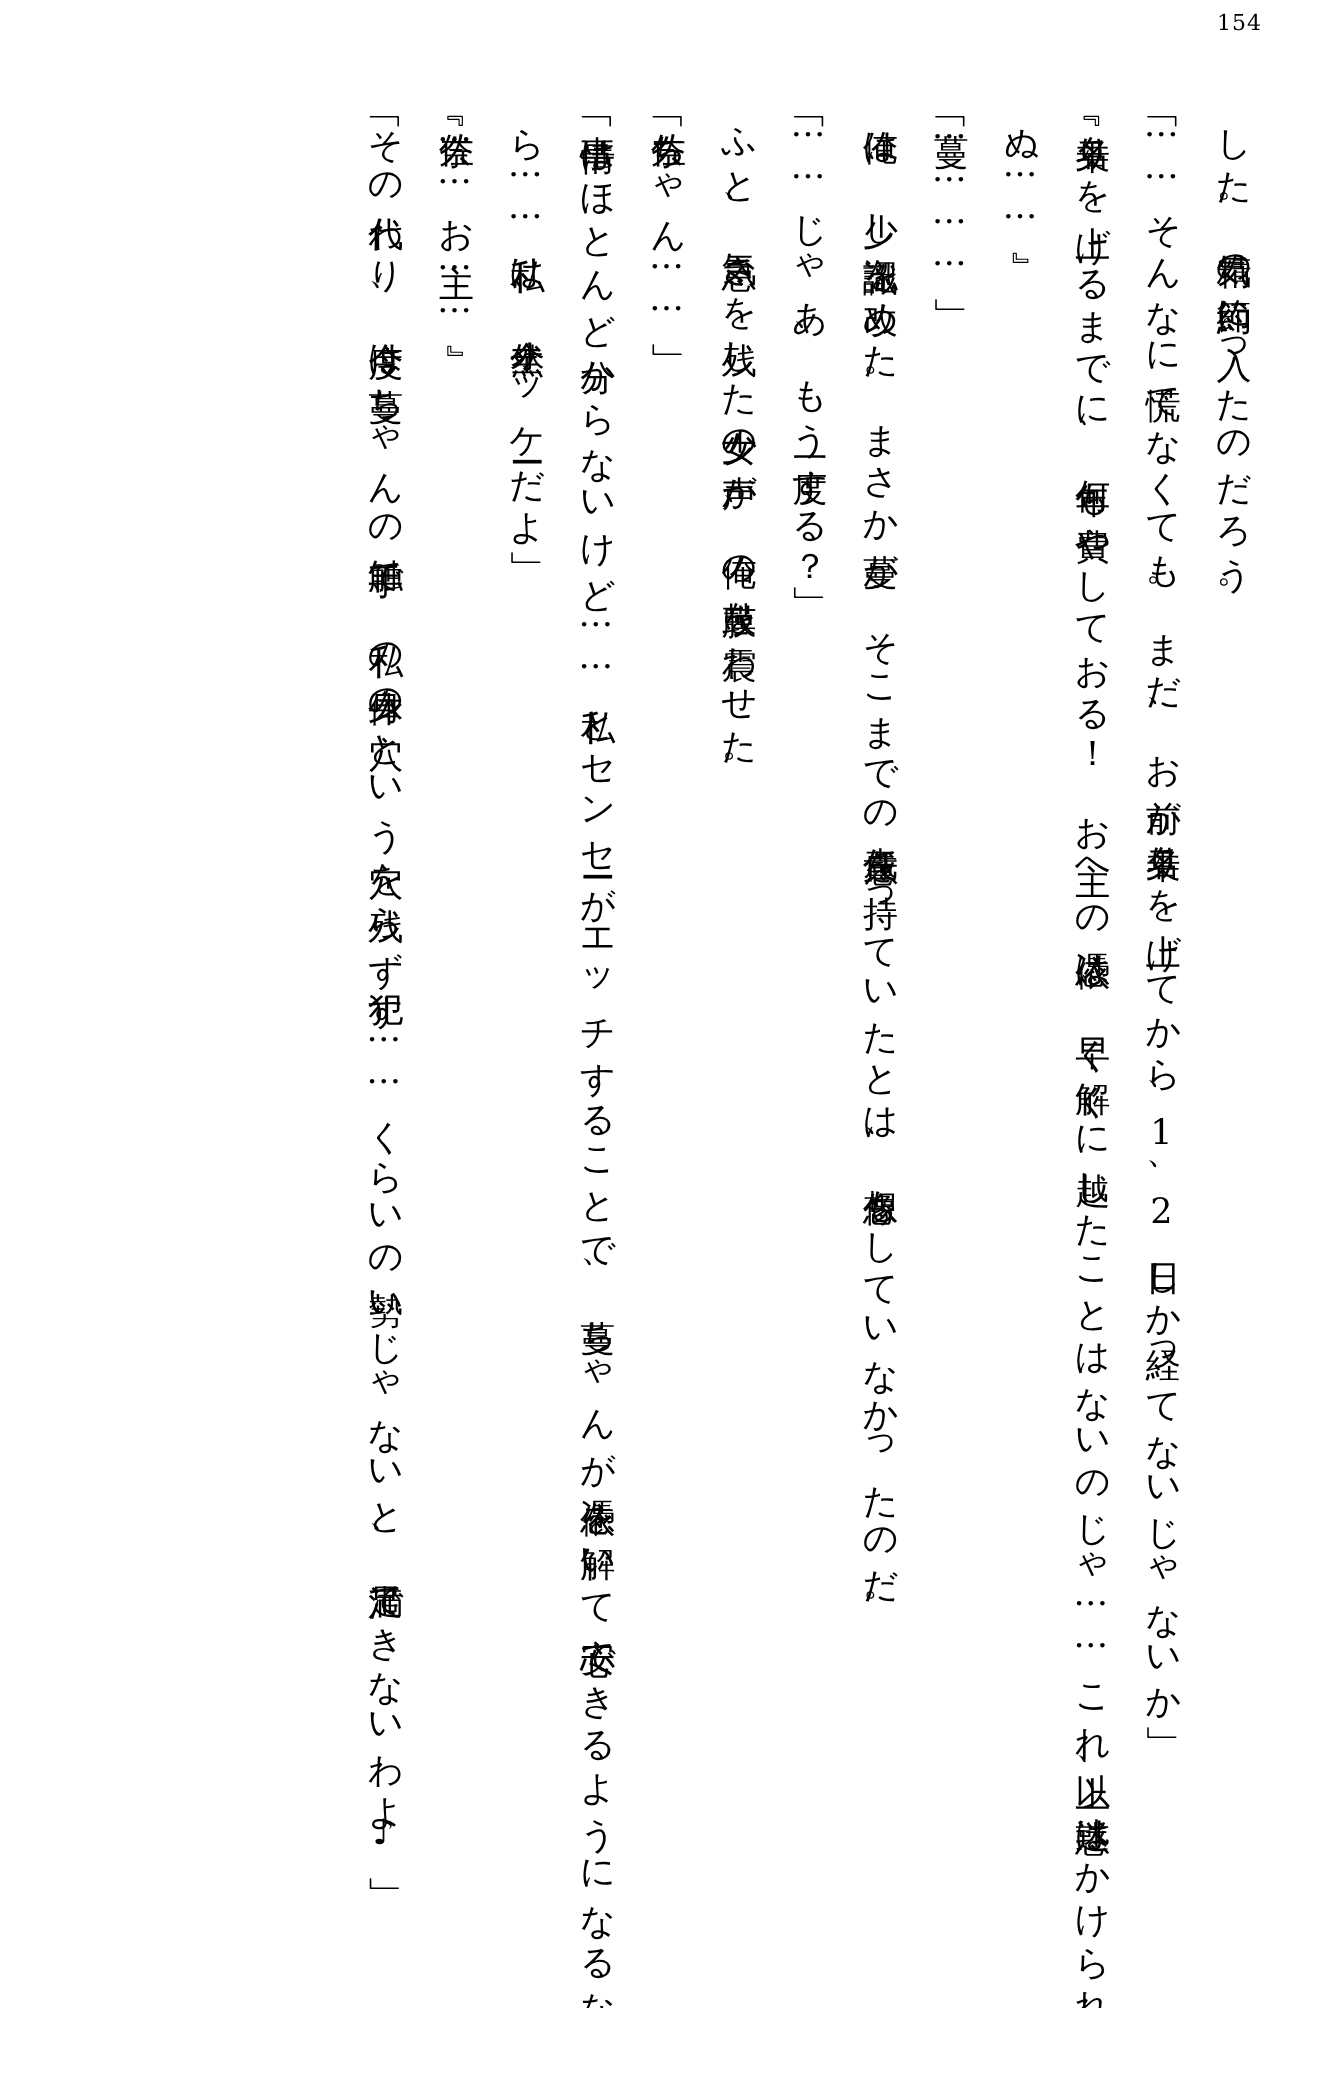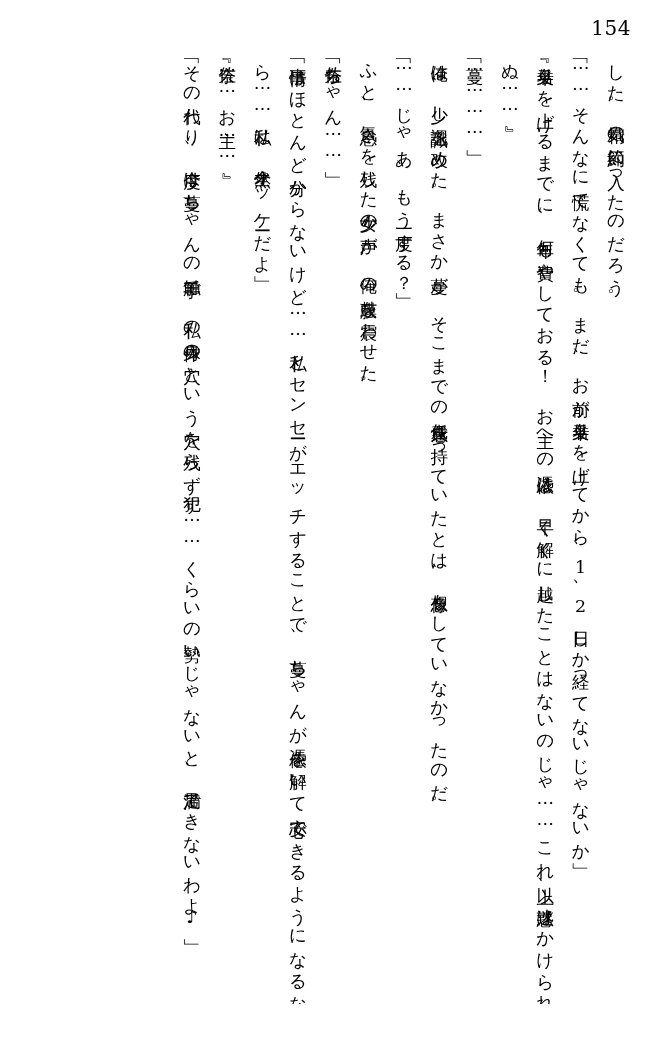"154" .page-number { font-size: 20px -> 11px; top: 16px -> 5px }
